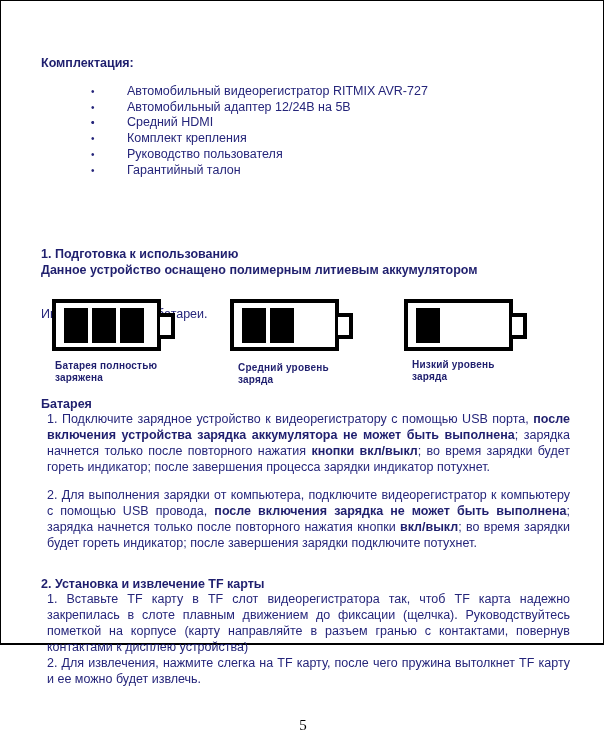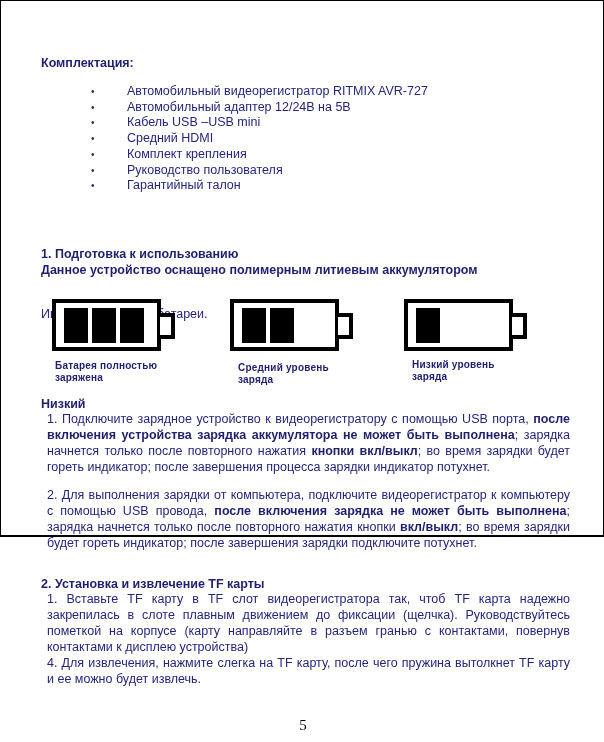"Комплектация:" .page { height: 537px -> 645px }
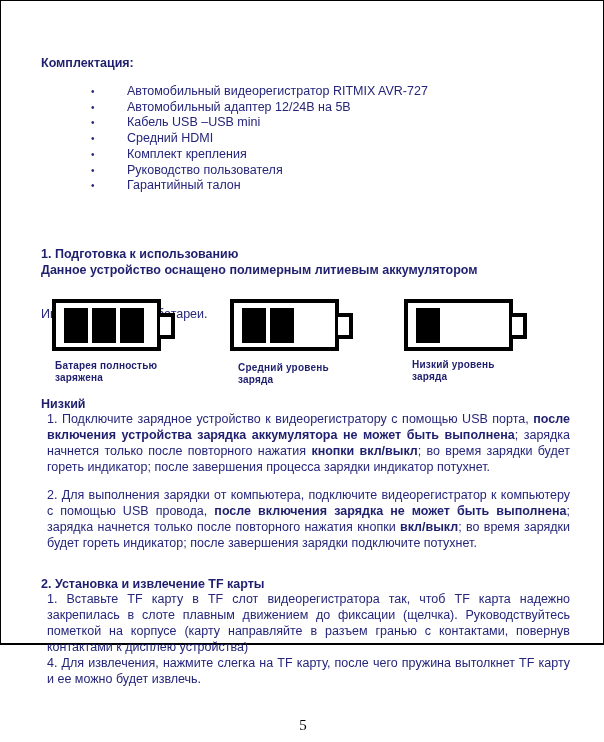"Кабель USB –USB mini" span { html: <span>Кабель USB –USB mini</span> -> none }
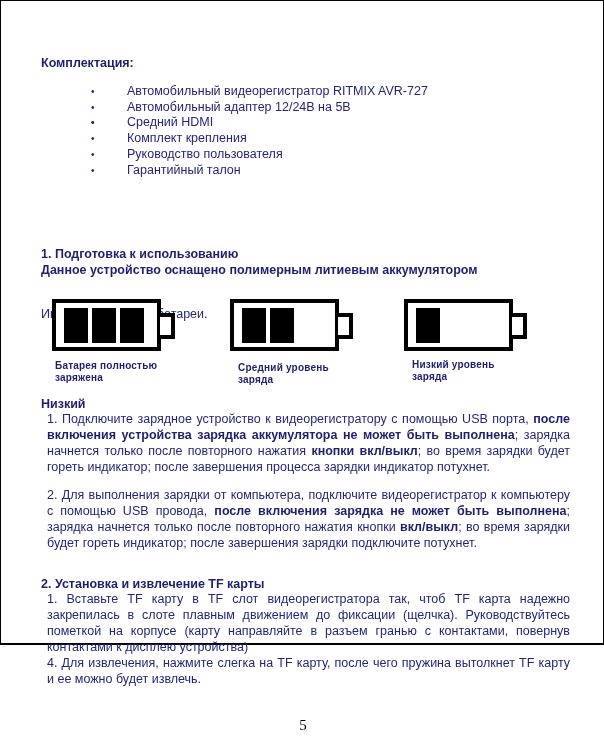"Низкий" div.abs { text: Низкий -> Батарея }
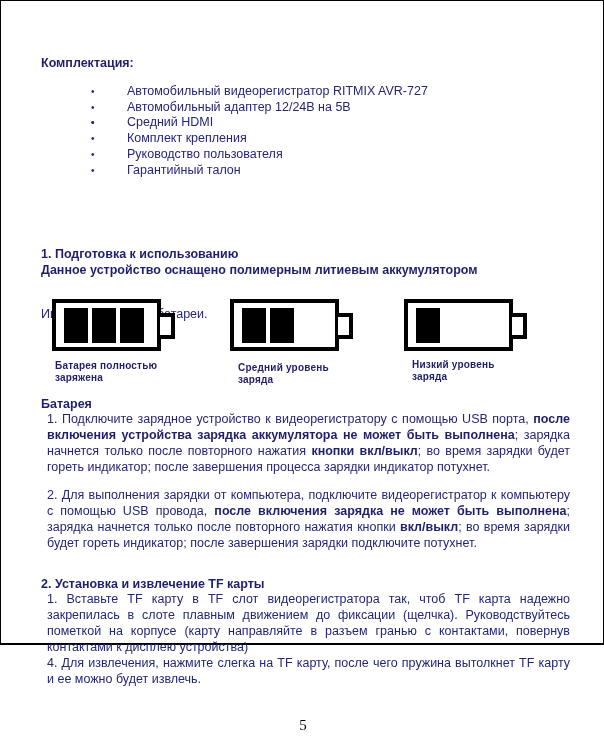"4. Для извлечения, нажмите слегка" div.abs { text: 4 -> 2 }
